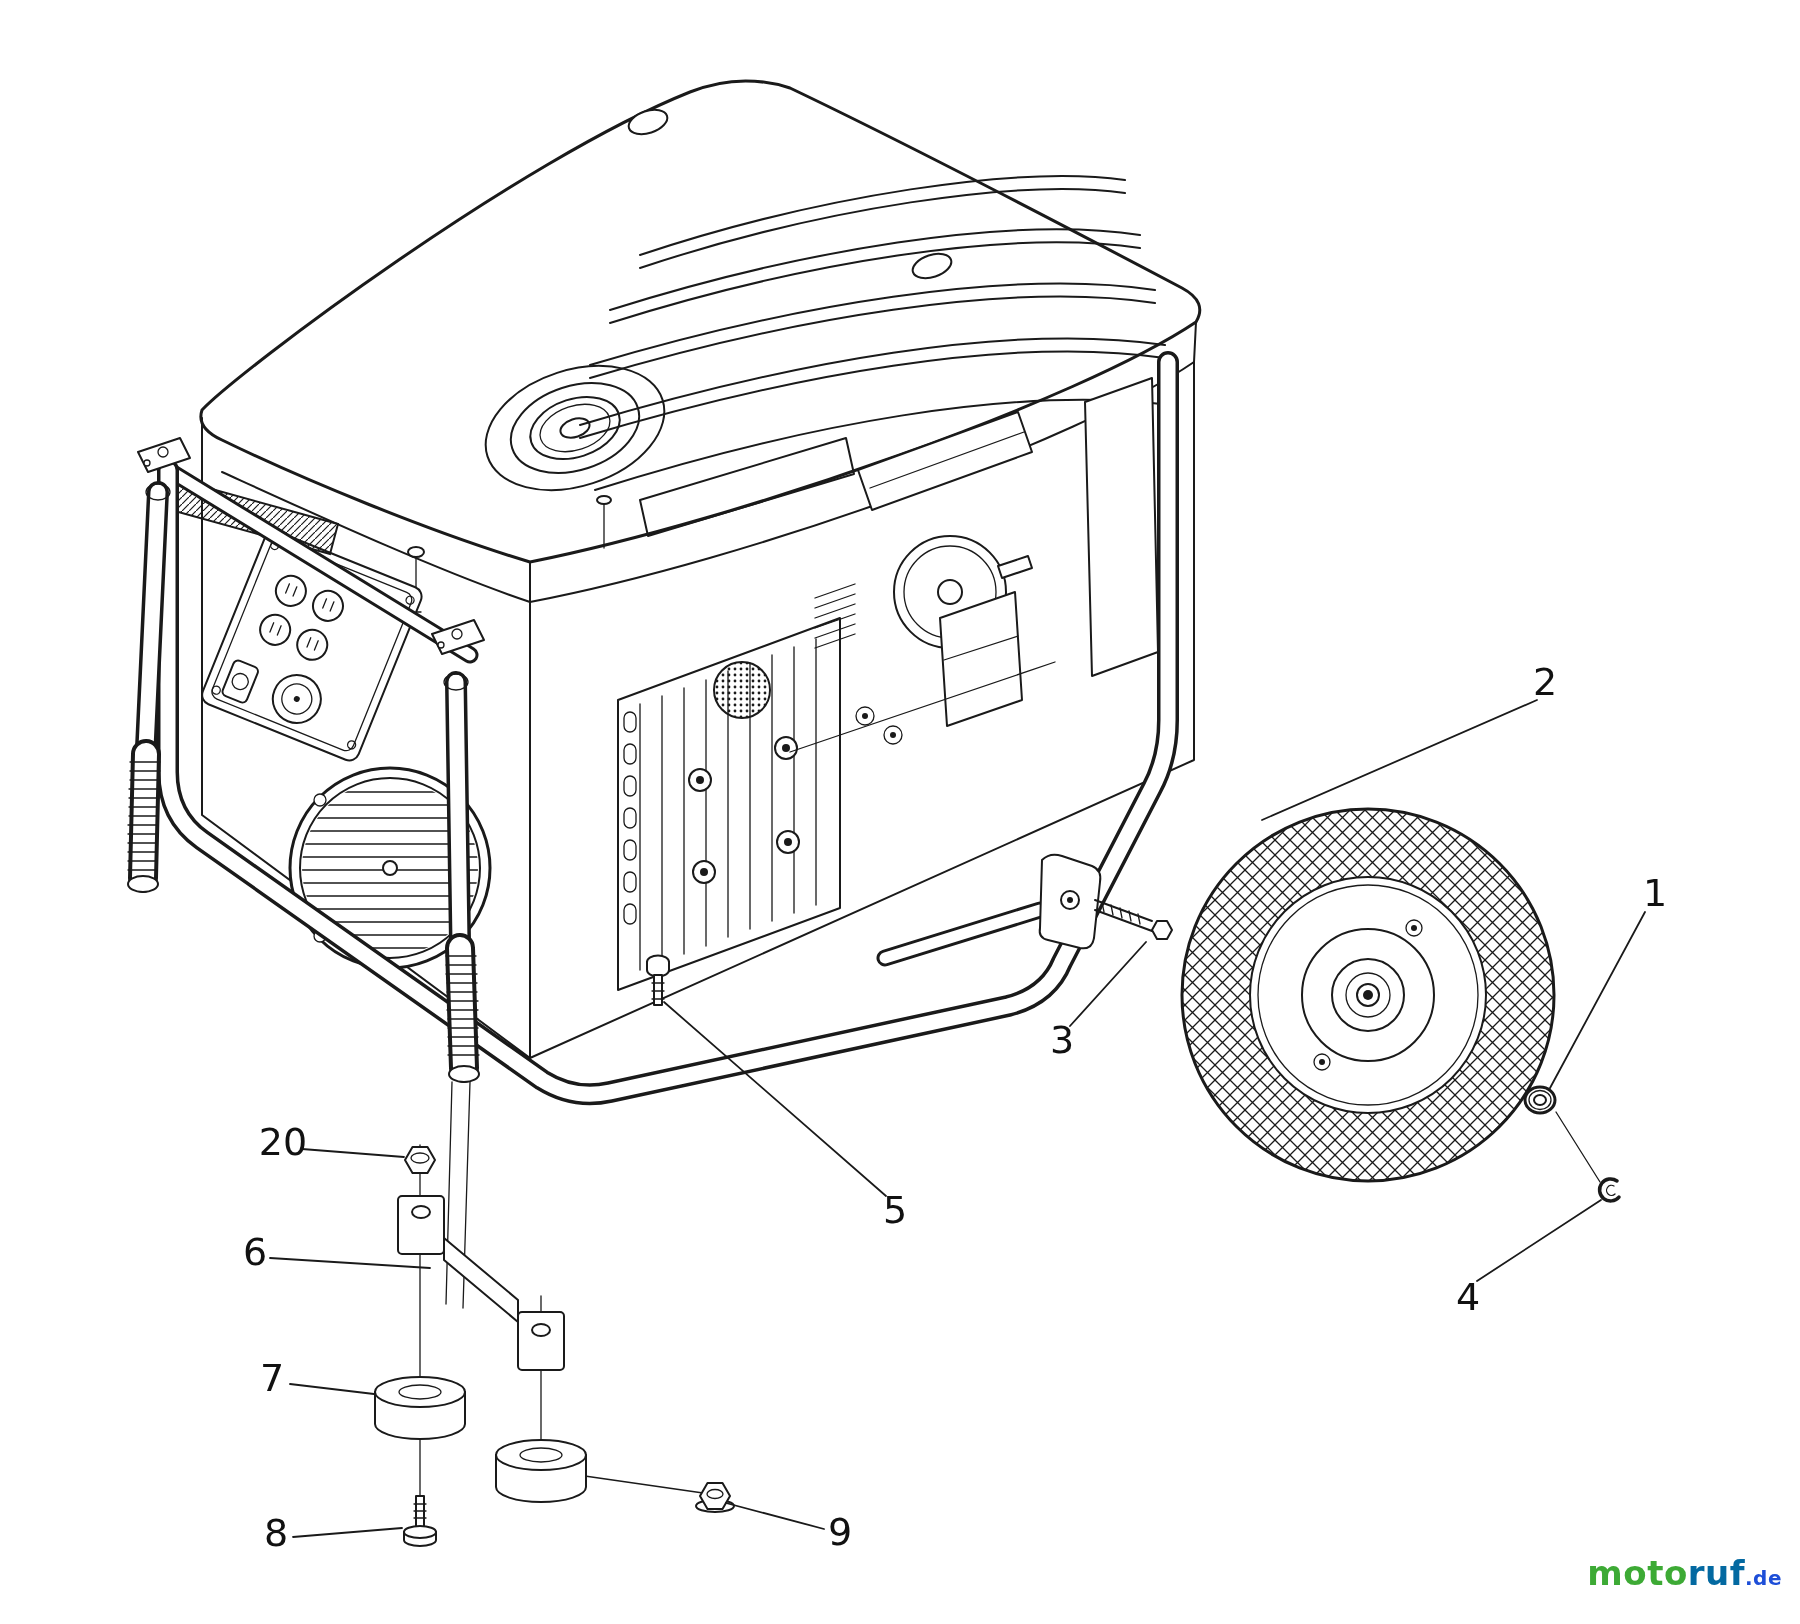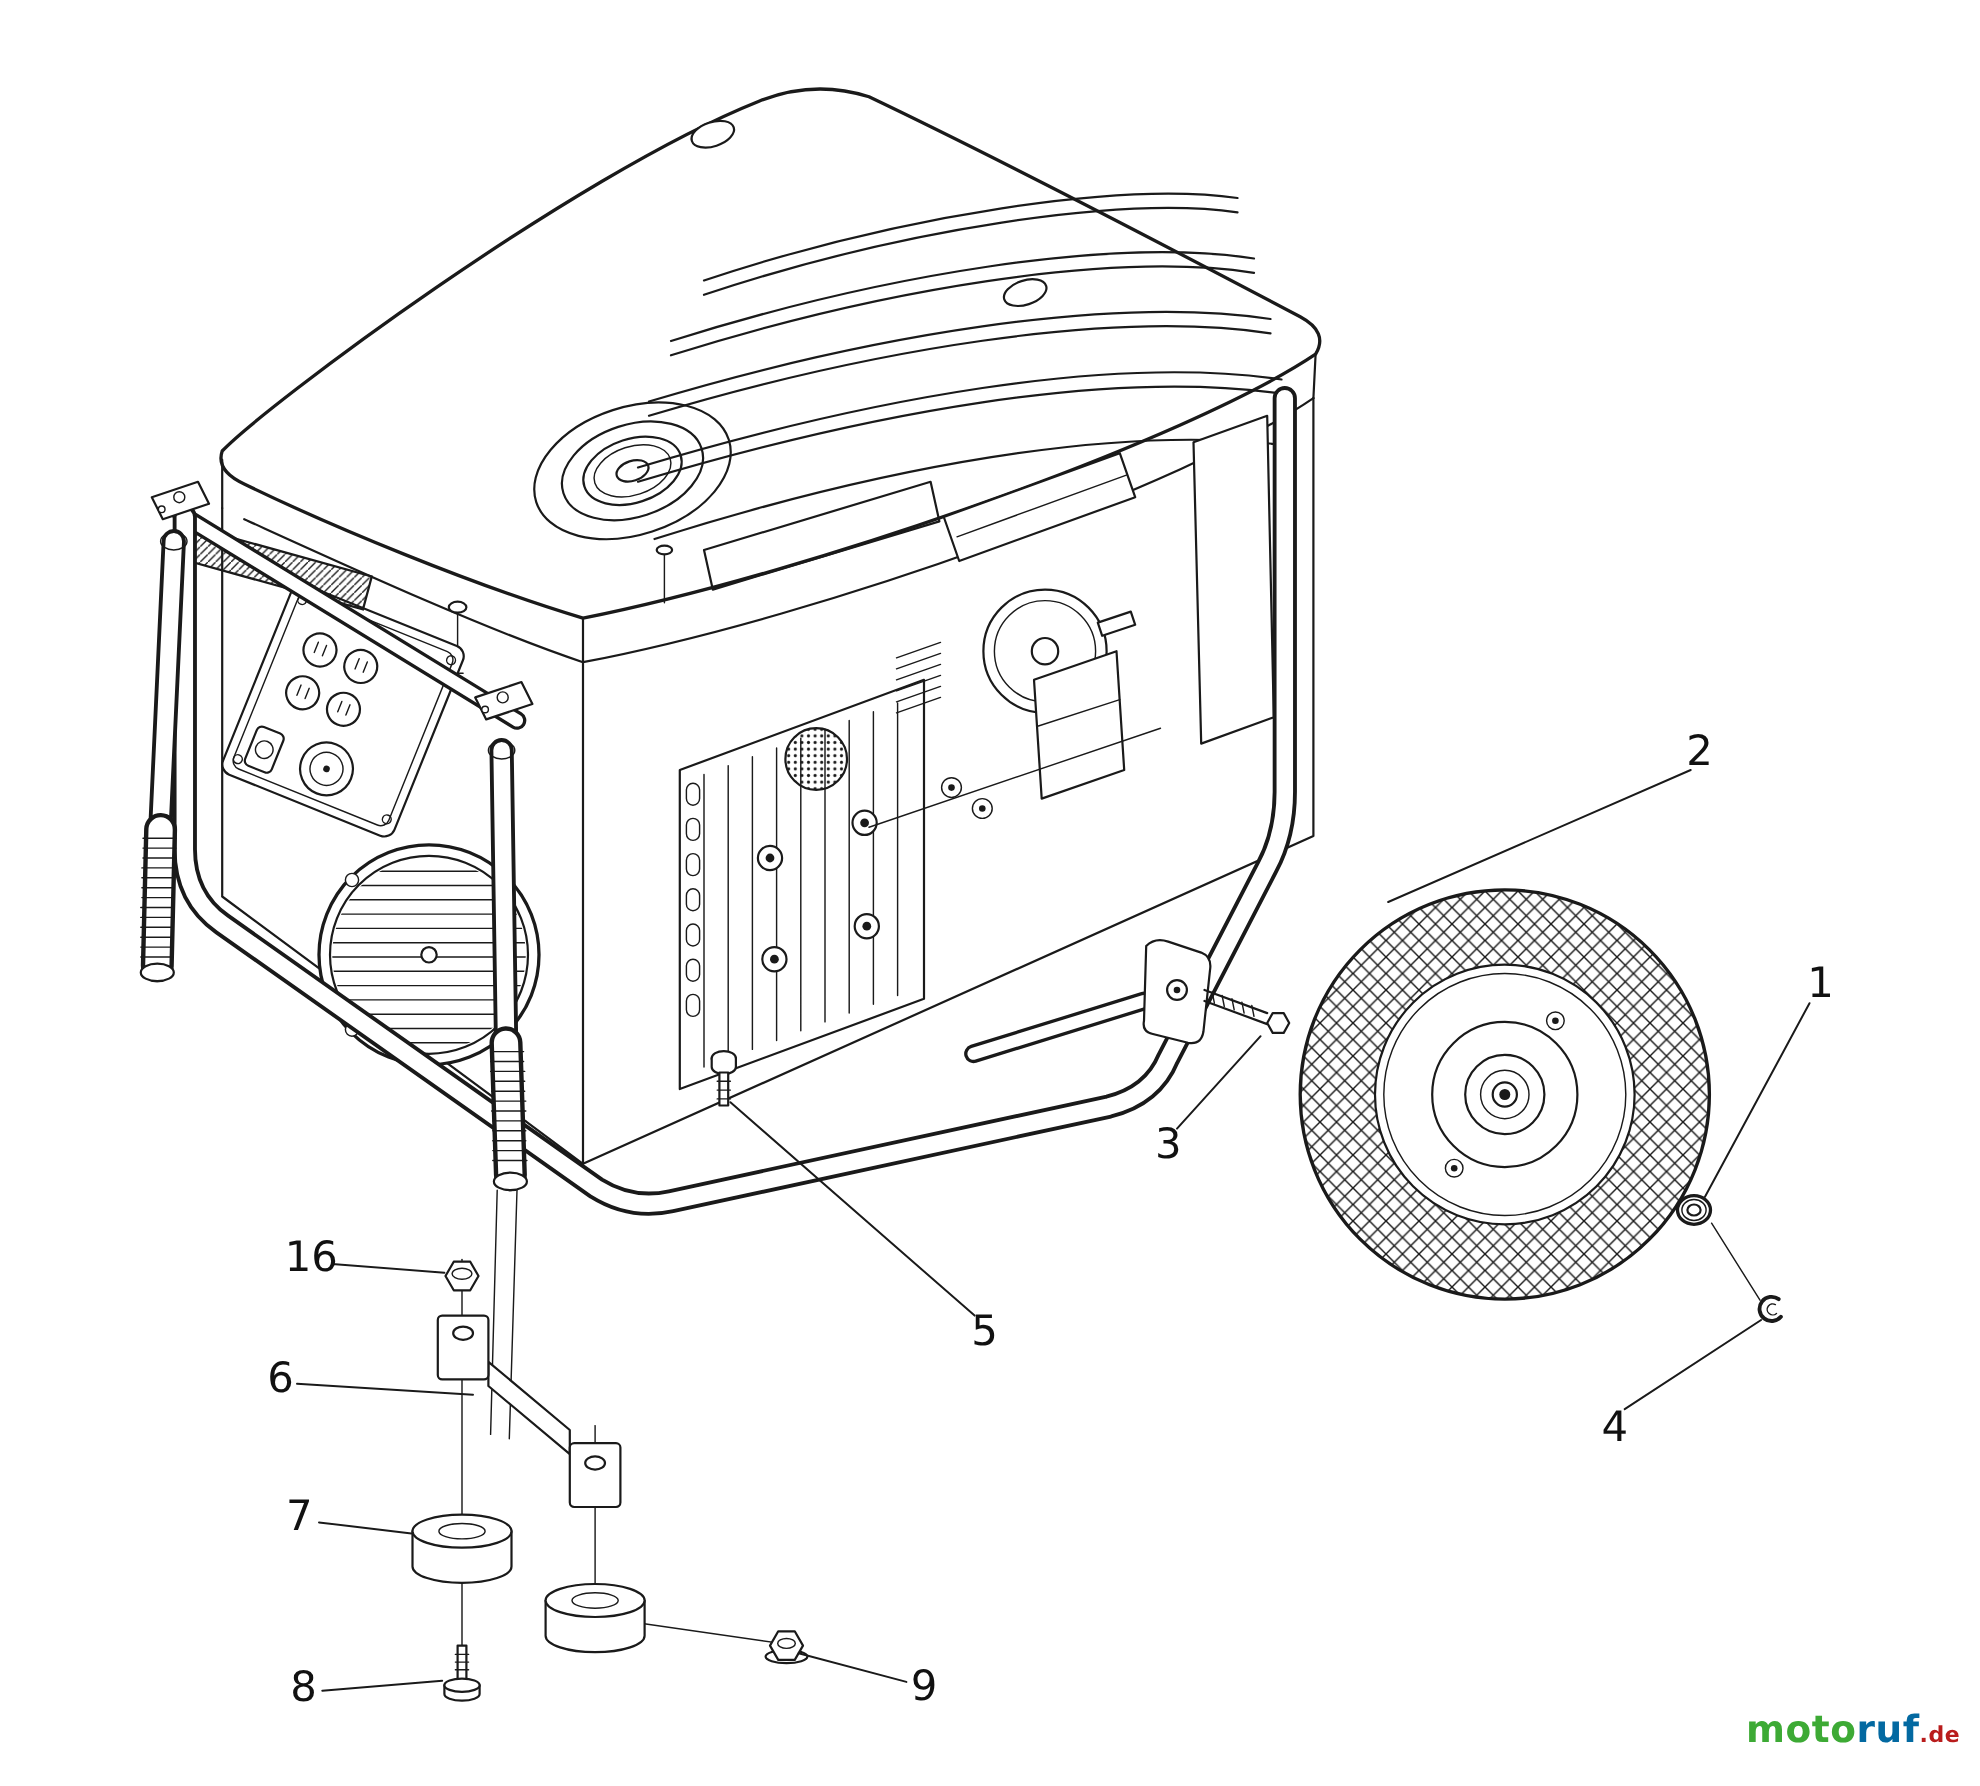"16" div.callout { text: 16 -> 20 }
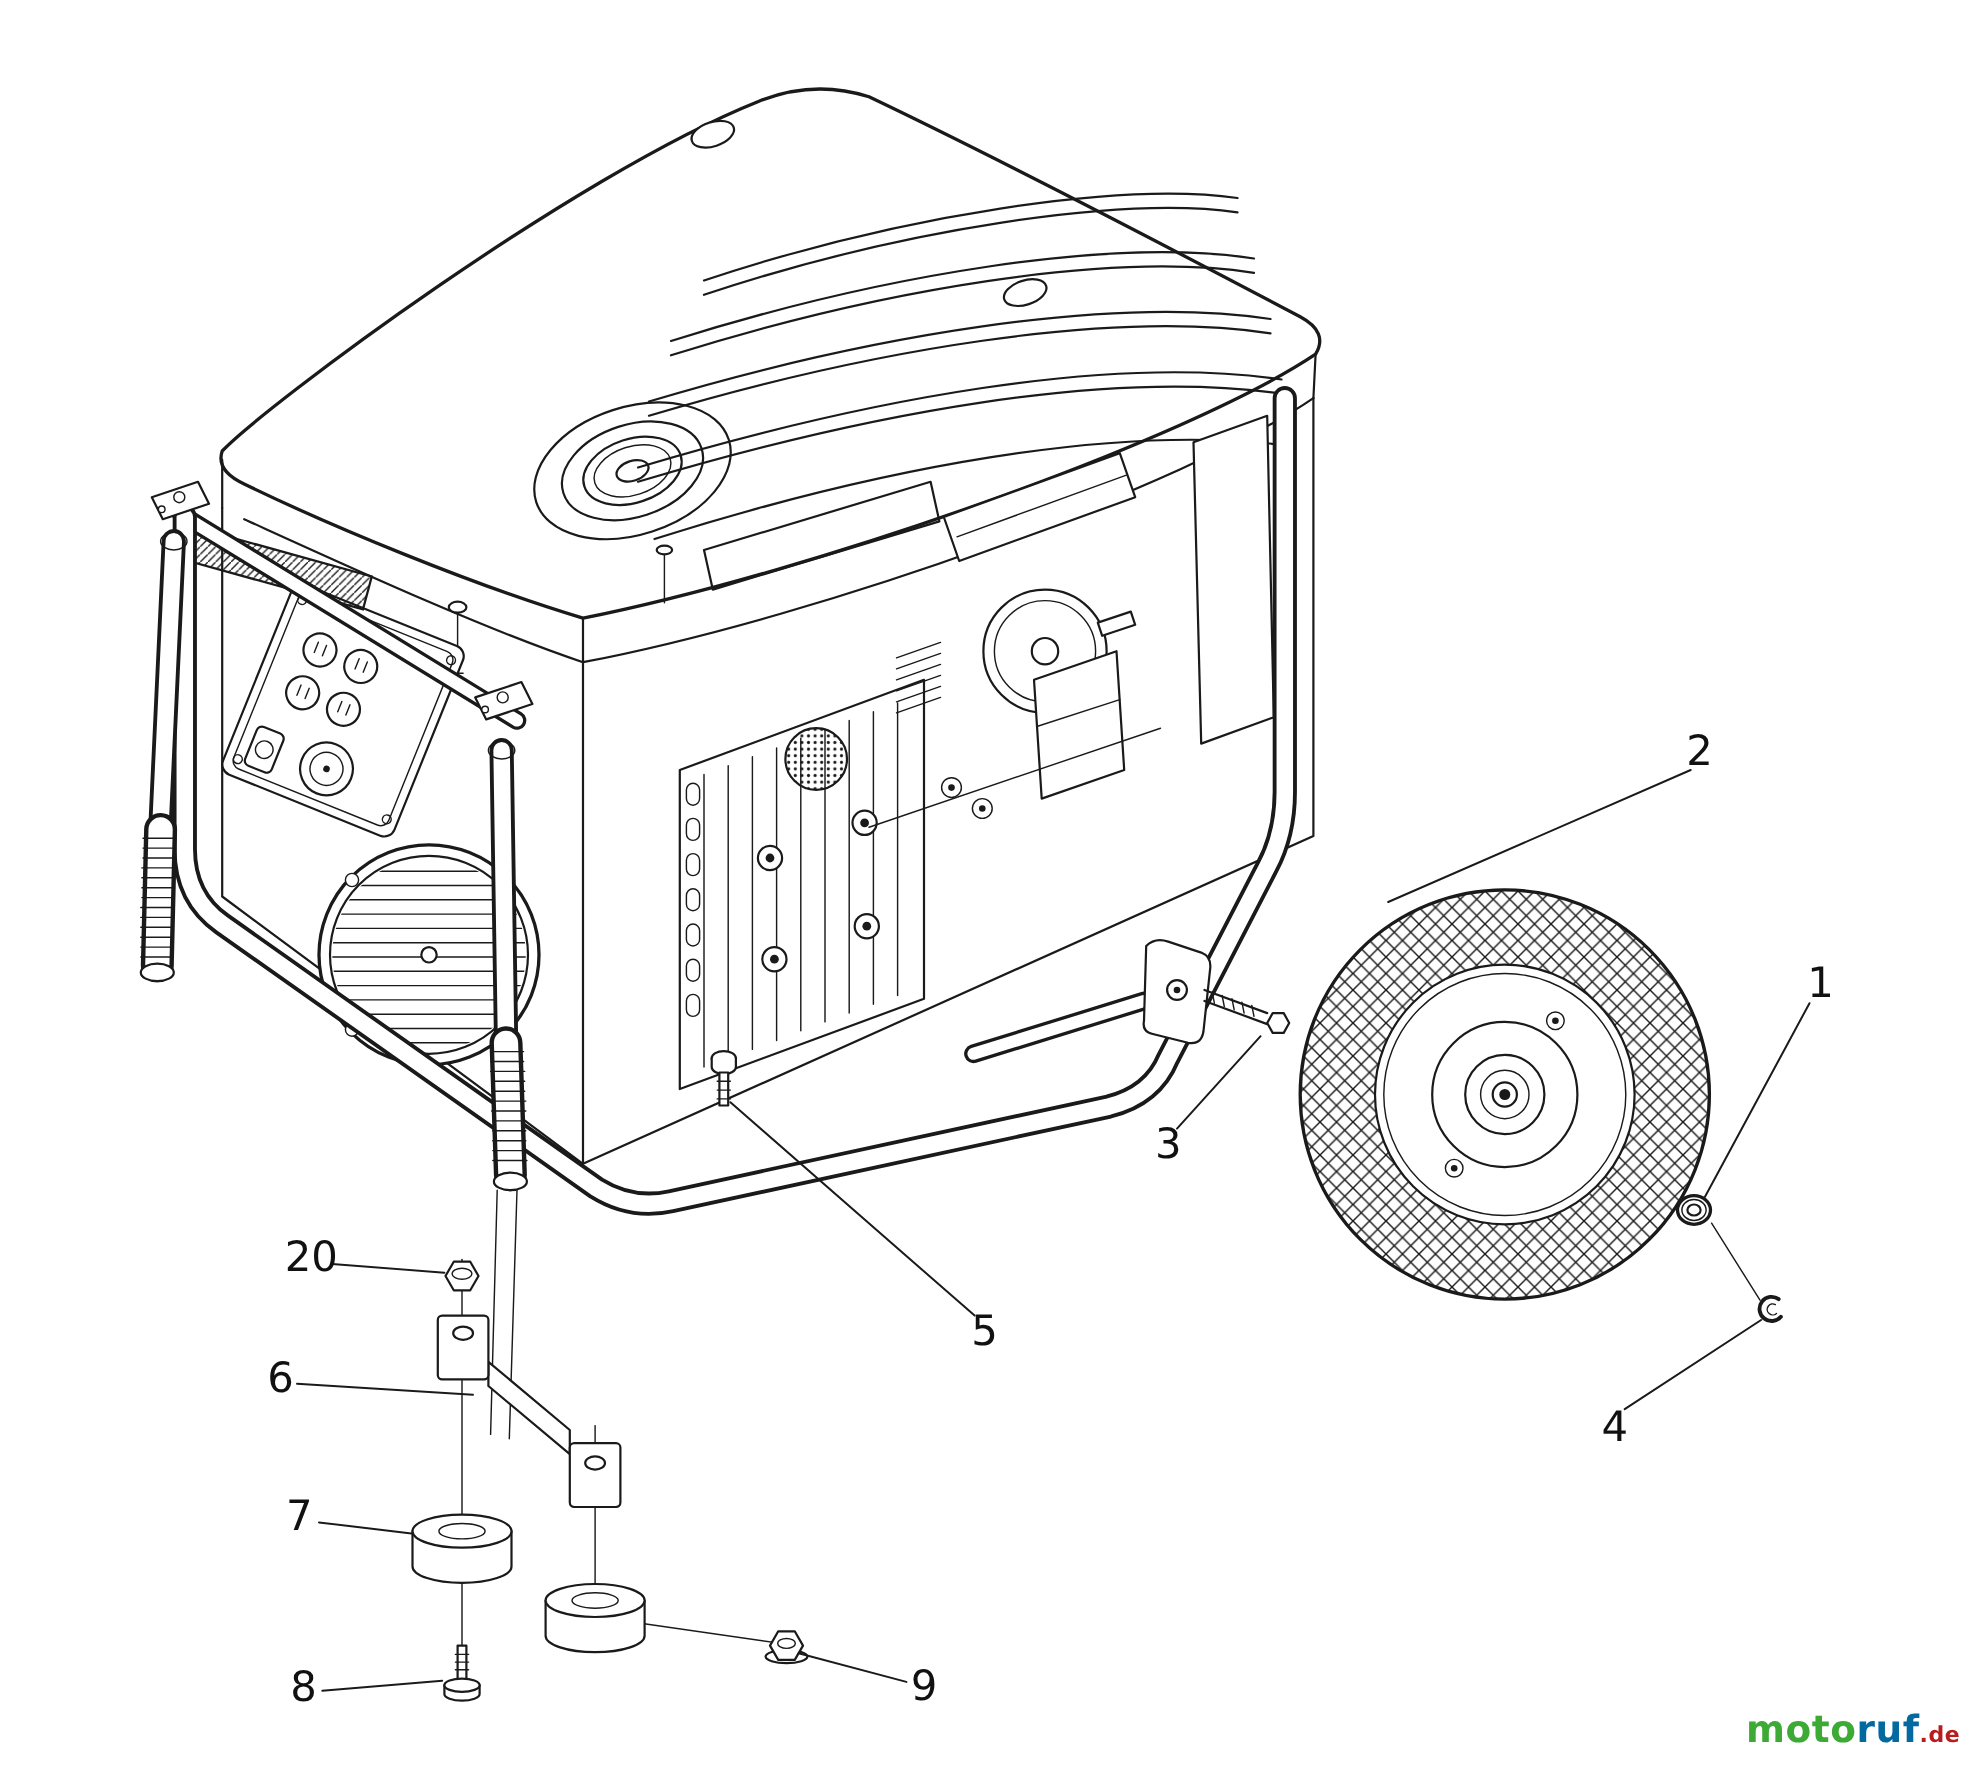".de" .logo .m3 { color: #b91c1c -> #1d4ed8 }
